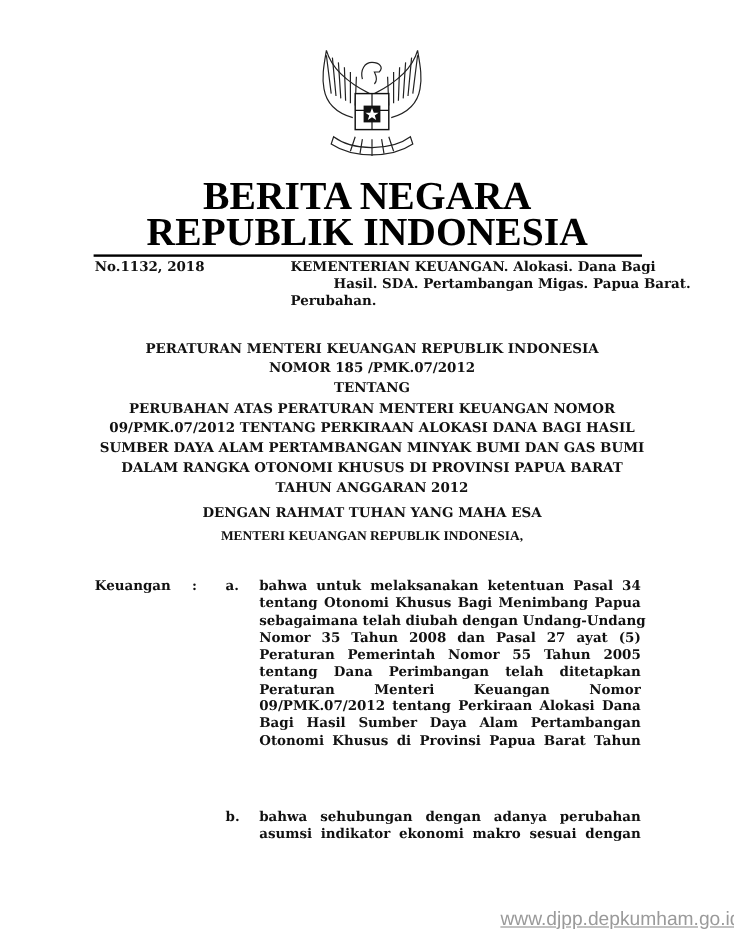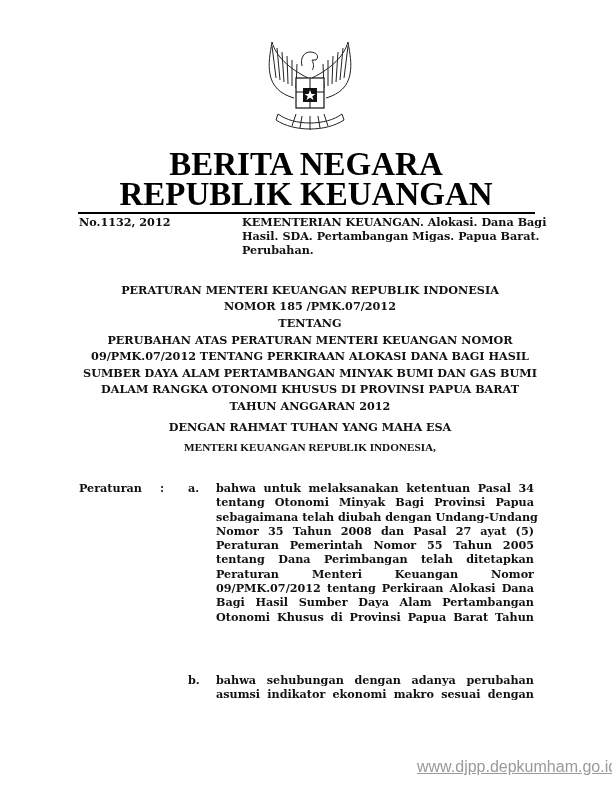"REPUBLIK KEUANGAN" div.title { text: KEUANGAN -> INDONESIA }
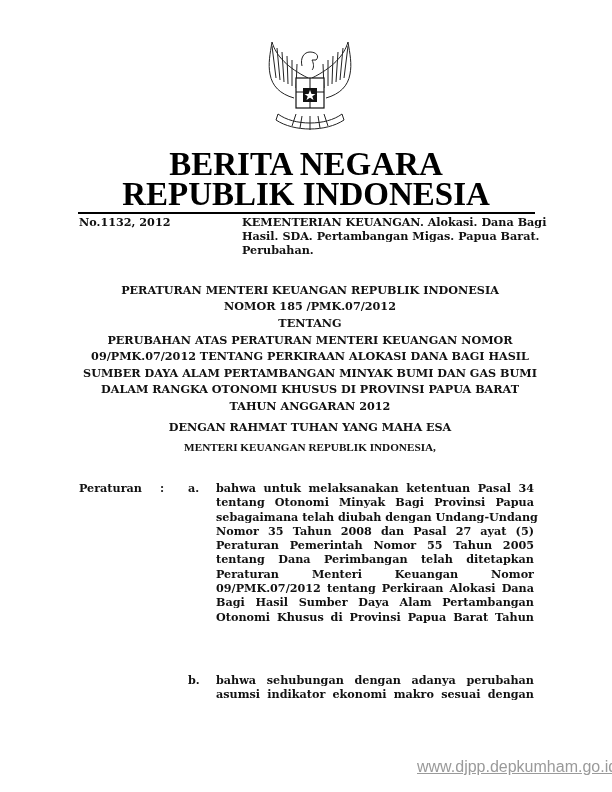"No.1132, 2012" div.meta { text: 2012 -> 2018 }
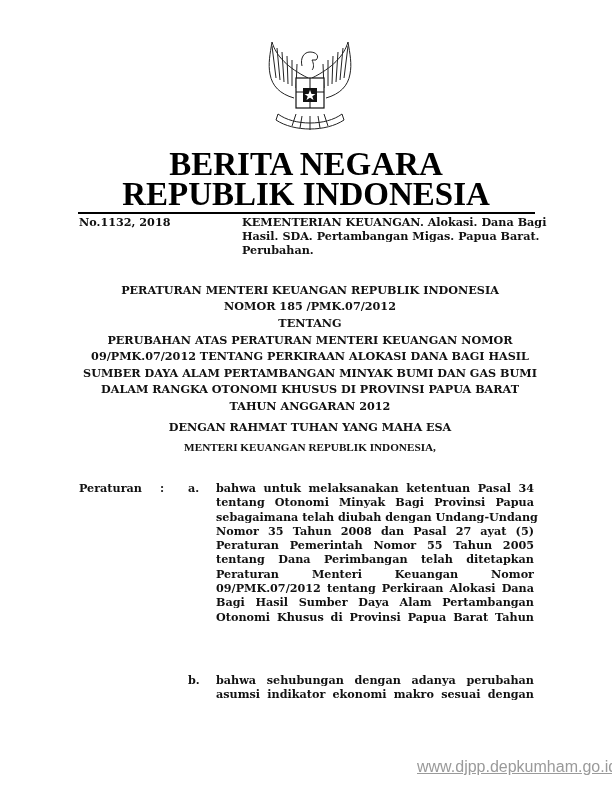"Hasil. SDA. Pertambangan Migas. Papua" div { margin-left: none -> 36px }
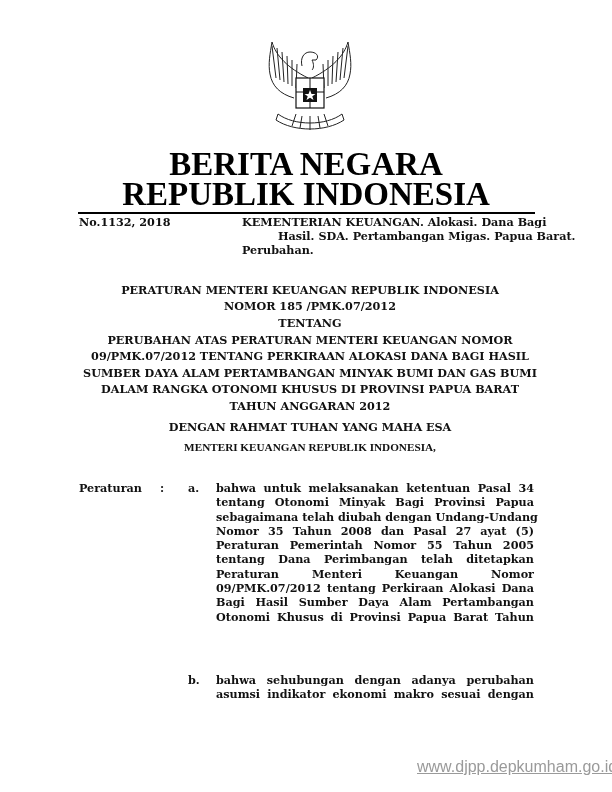"Peraturan" div.label { text: Peraturan -> Keuangan }
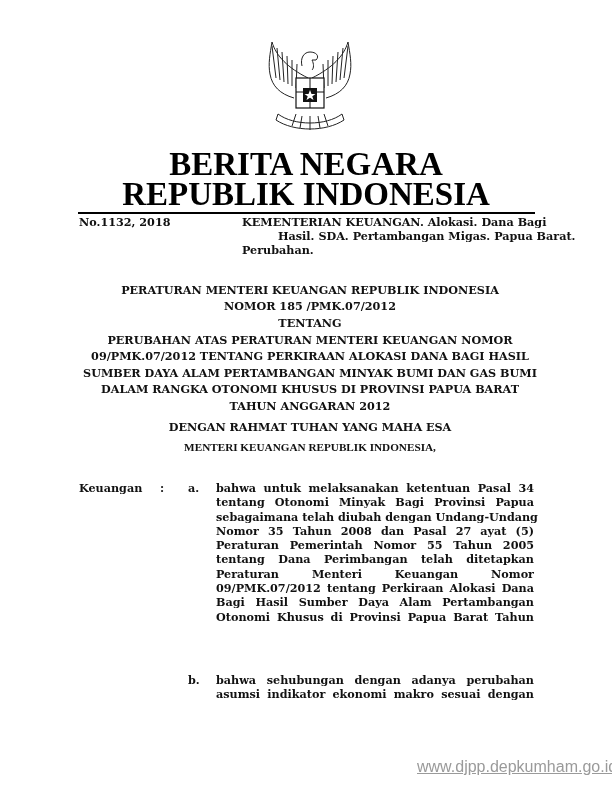"tentang Otonomi Minyak Bagi Provinsi" div { text: Minyak Bagi Provinsi -> Khusus Bagi Menimbang }
